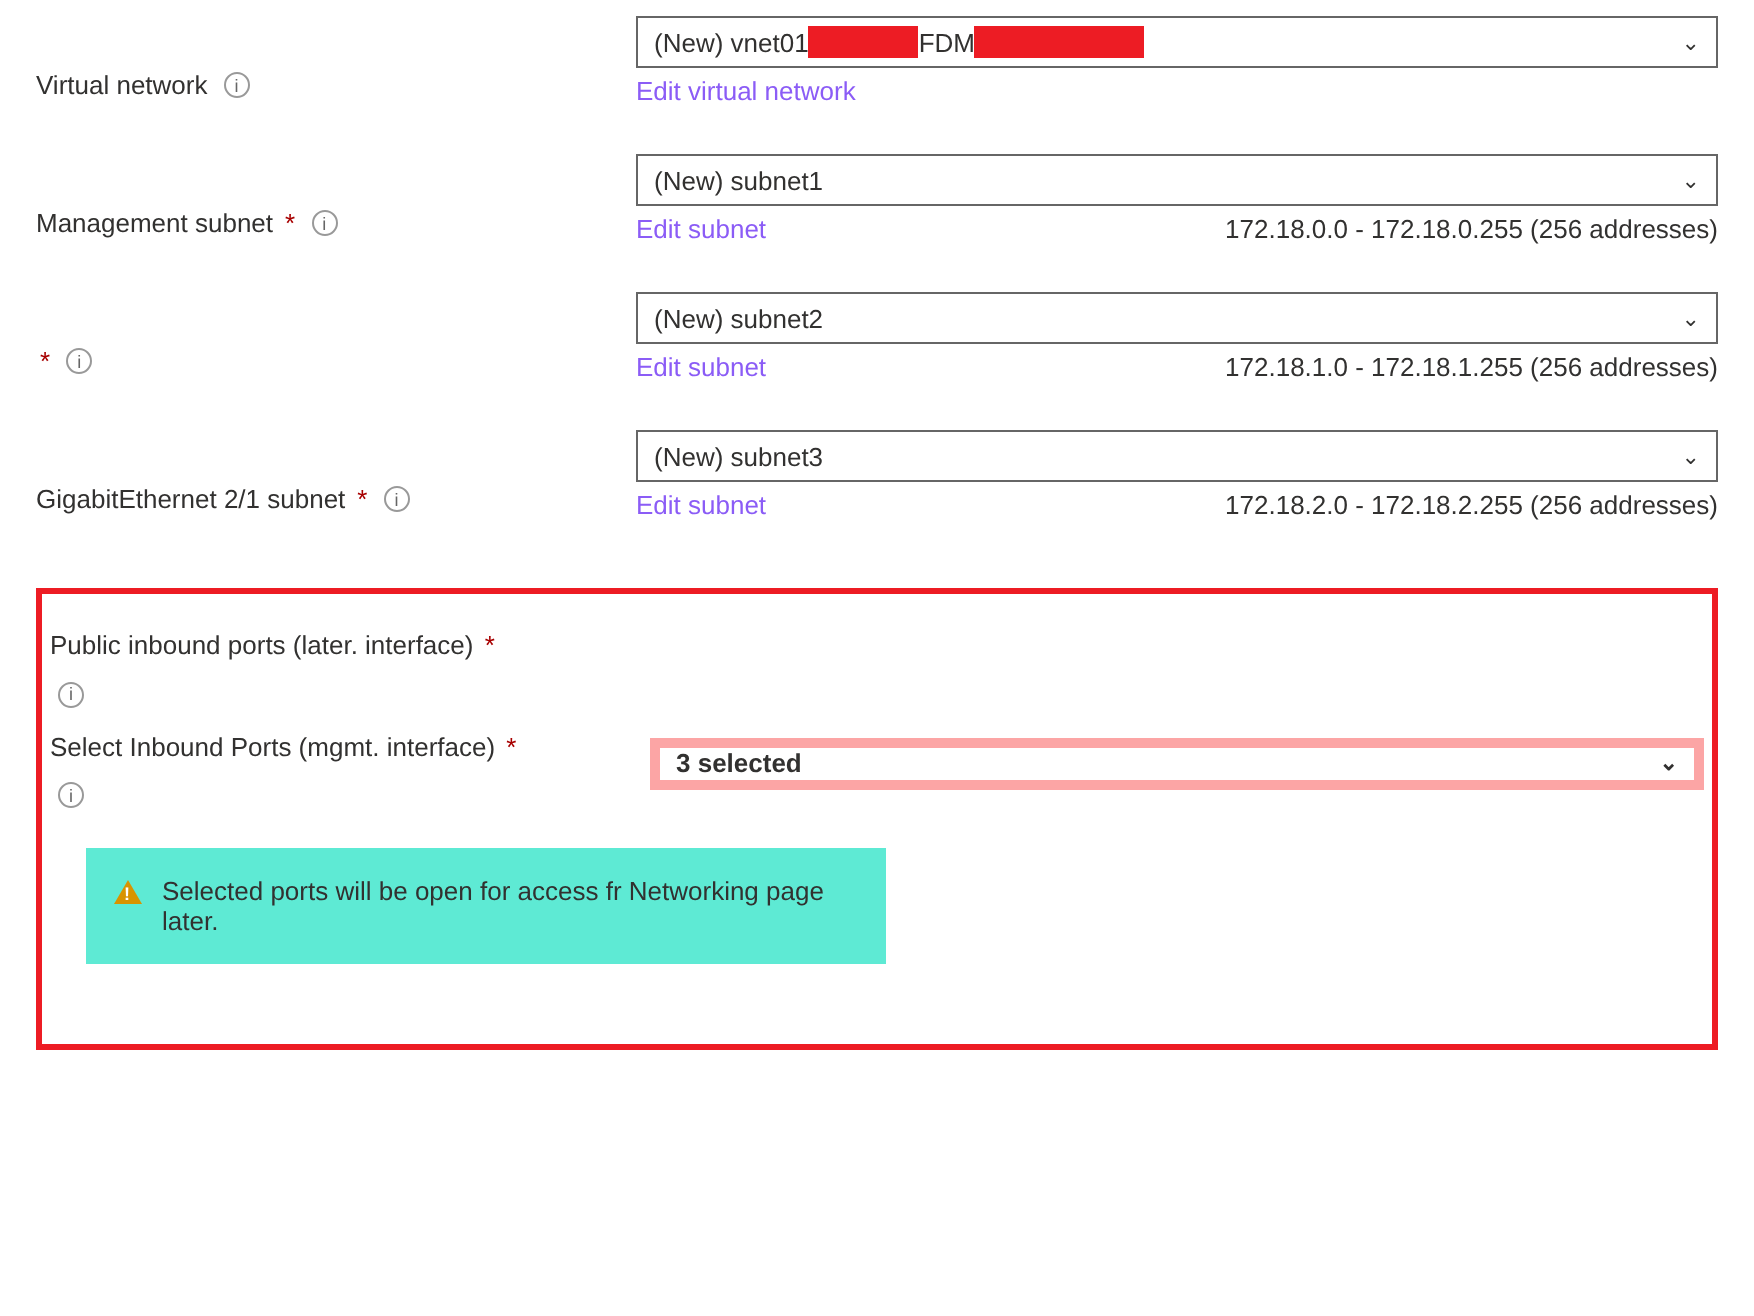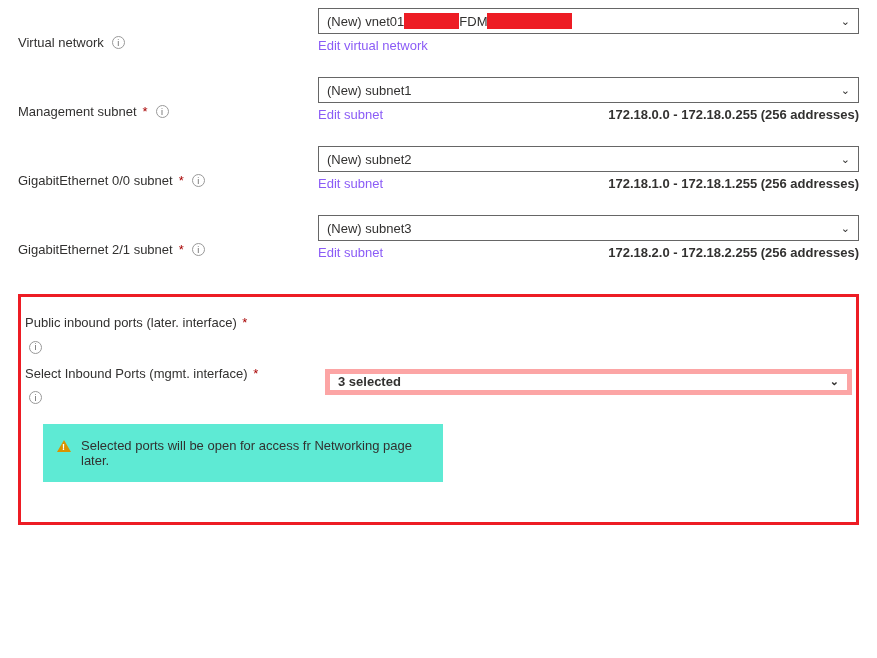"172.18.0.0 - 172.18.0.255 (256" .hint { font-weight: bold -> none }
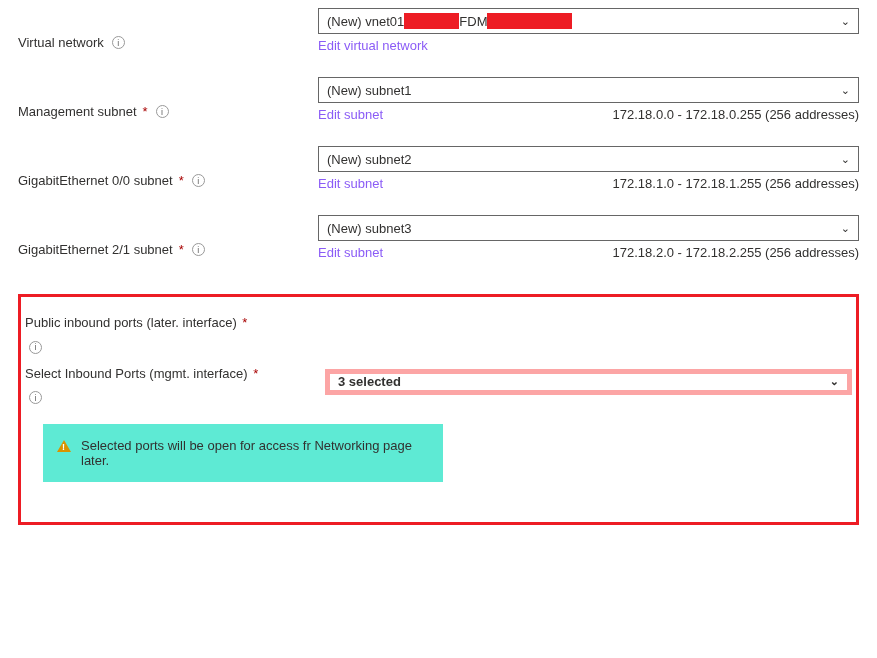"GigabitEthernet 0/0 subnet" span { html: <span>GigabitEthernet 0/0 subnet</span> -> none }
